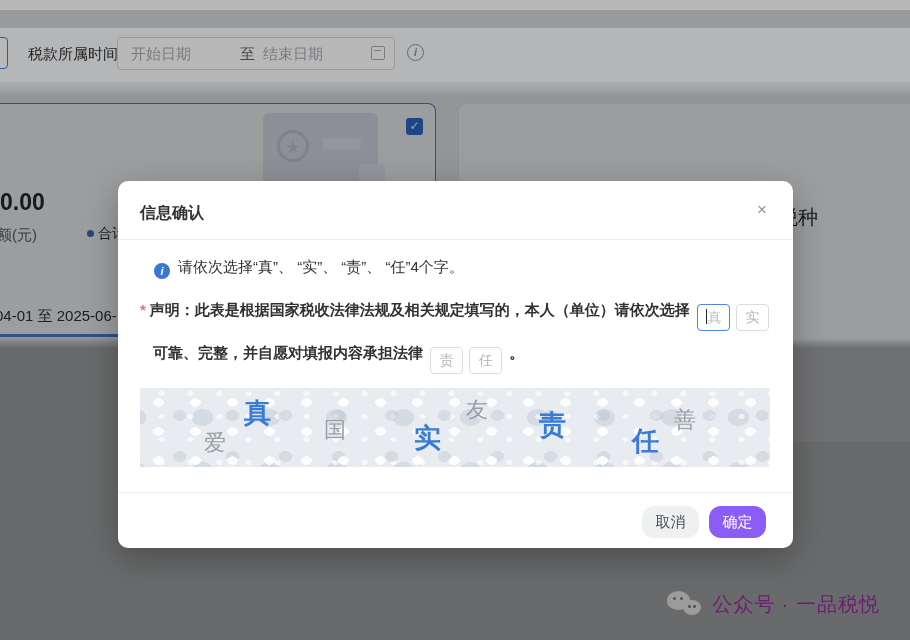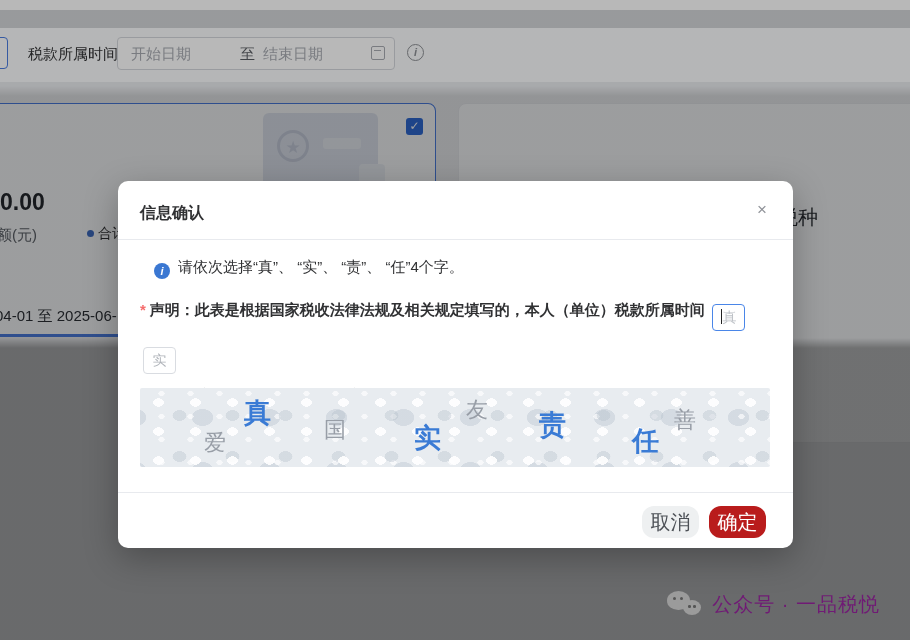"声明：此表是根据国家税收法律法规及相关规定填写的，本人（单位）税款所属时间" span { text: 税款所属时间 -> 请依次选择 }
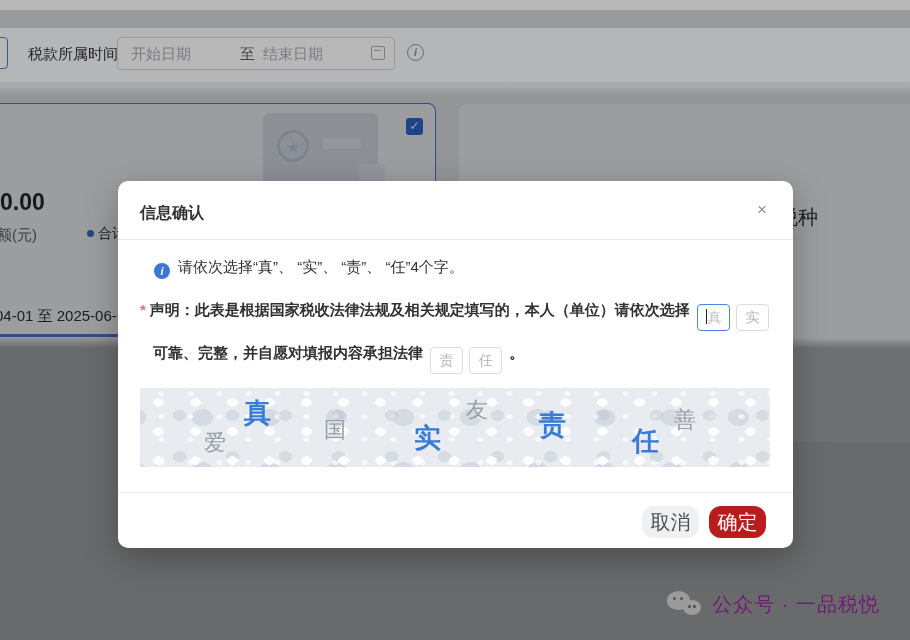"取消" .btn { font-size: 20px -> 15px }
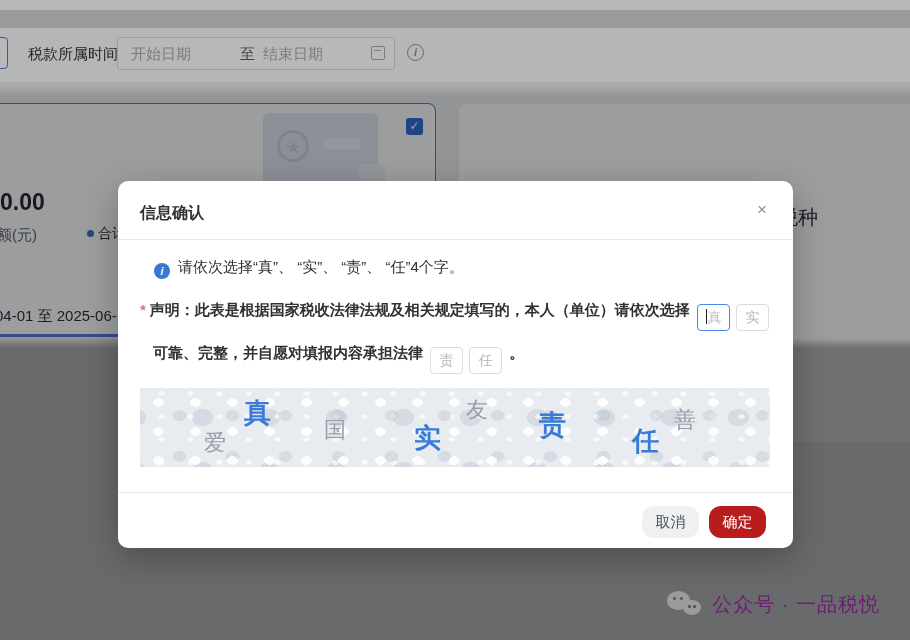"确定" .btn-confirm { background: #b91c1c -> #8b5cf6 }
